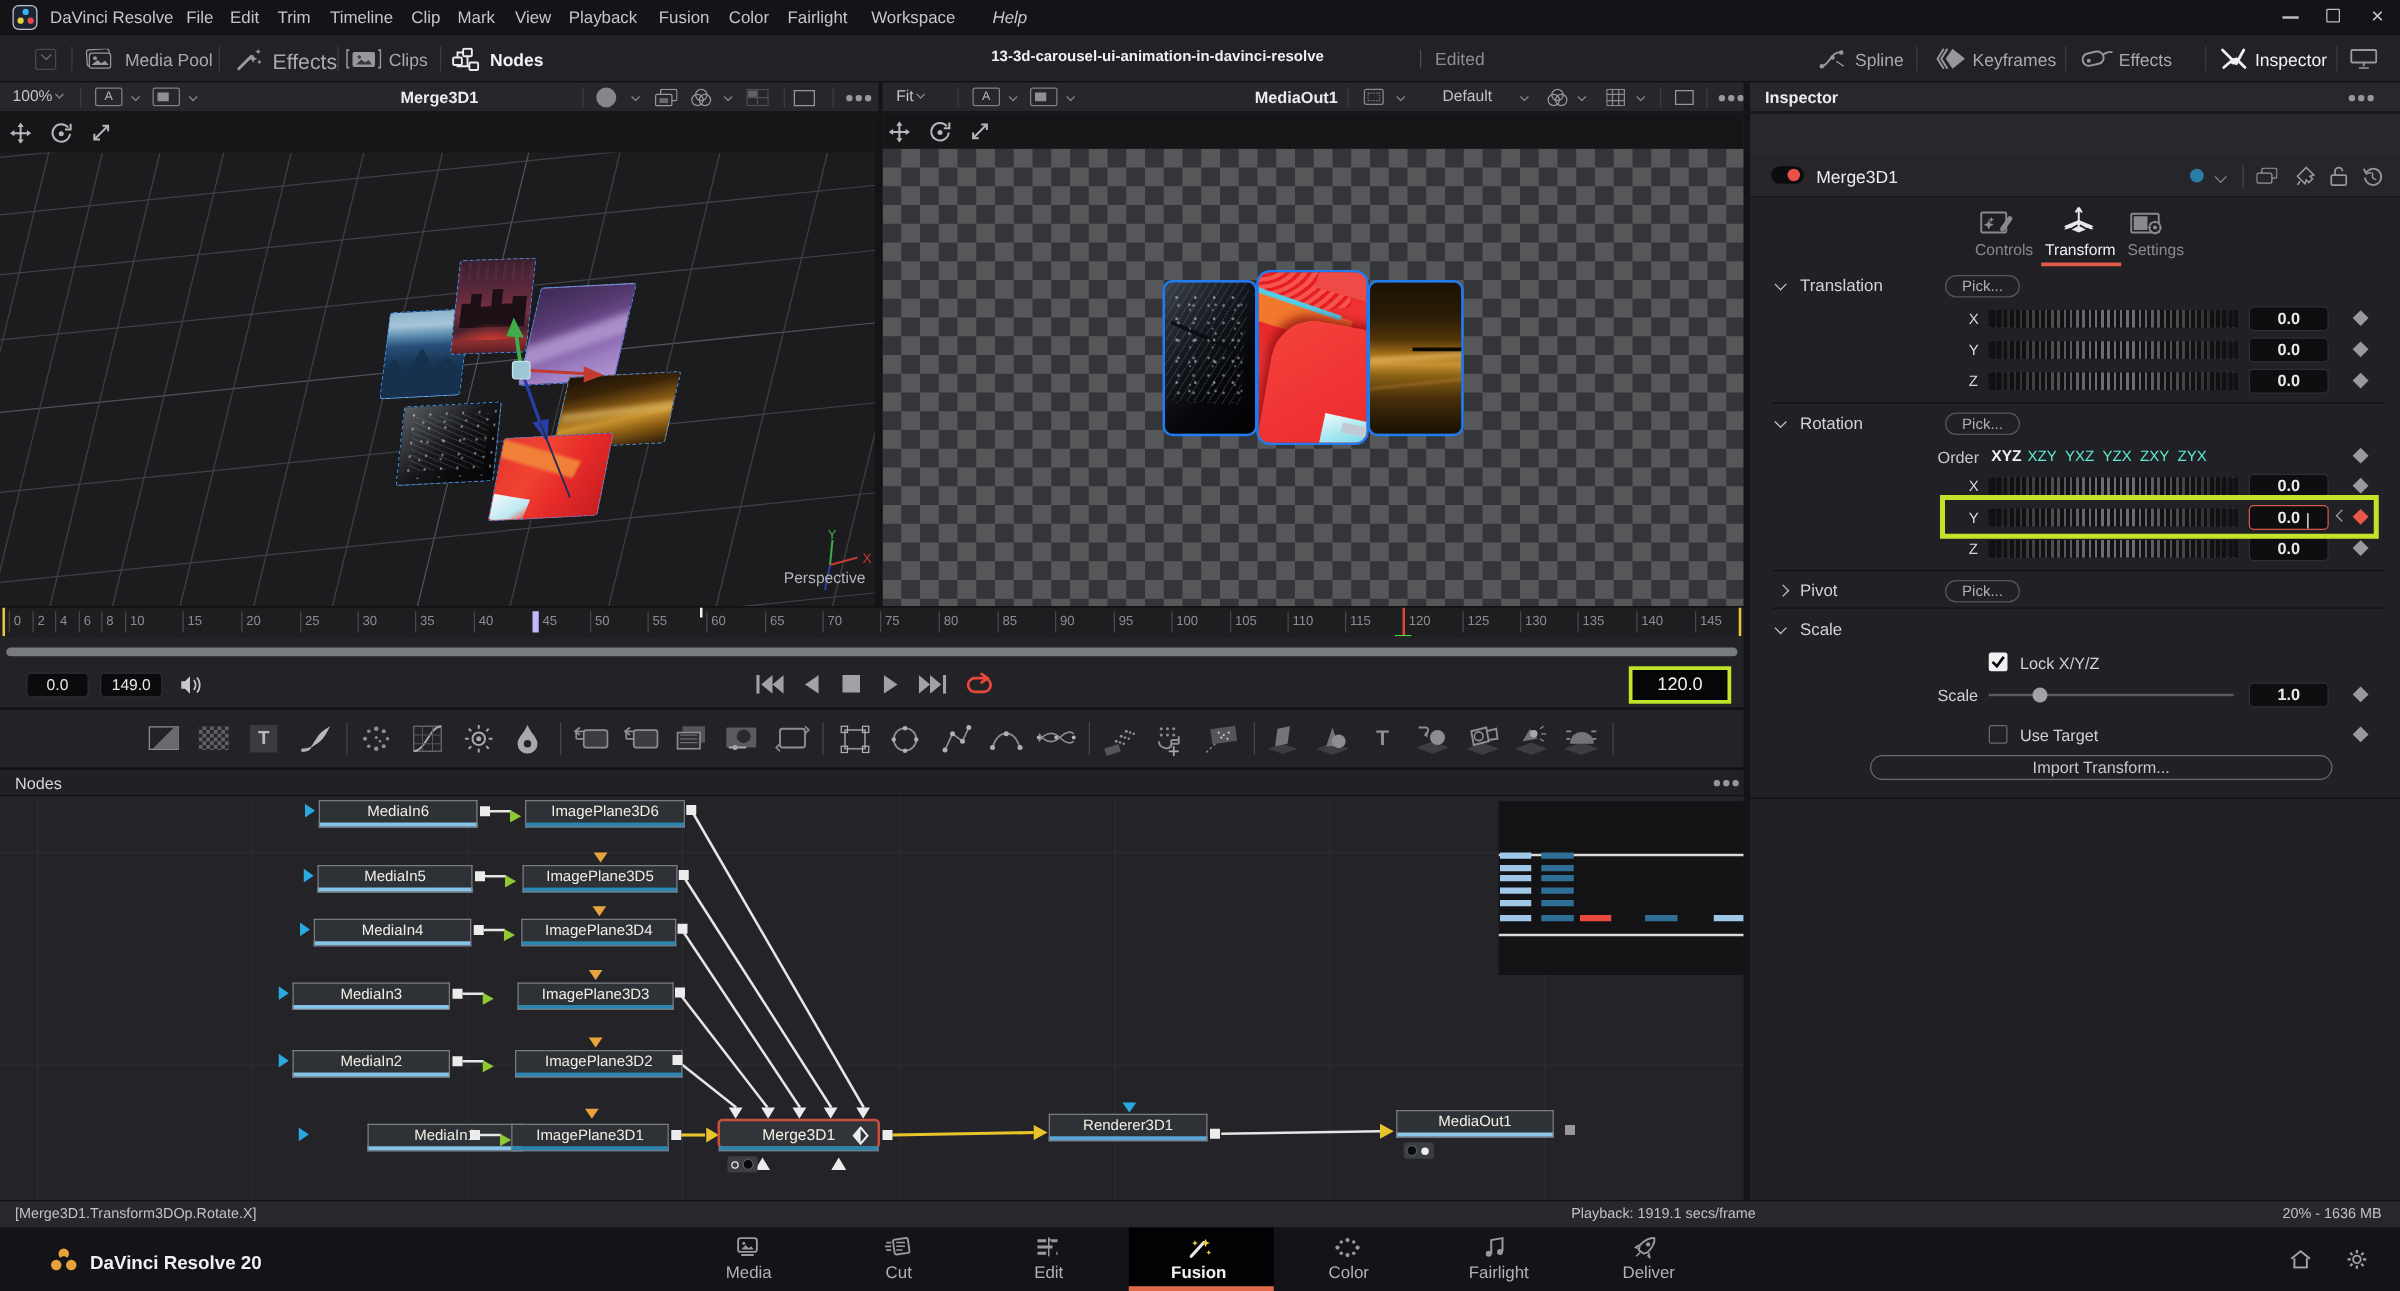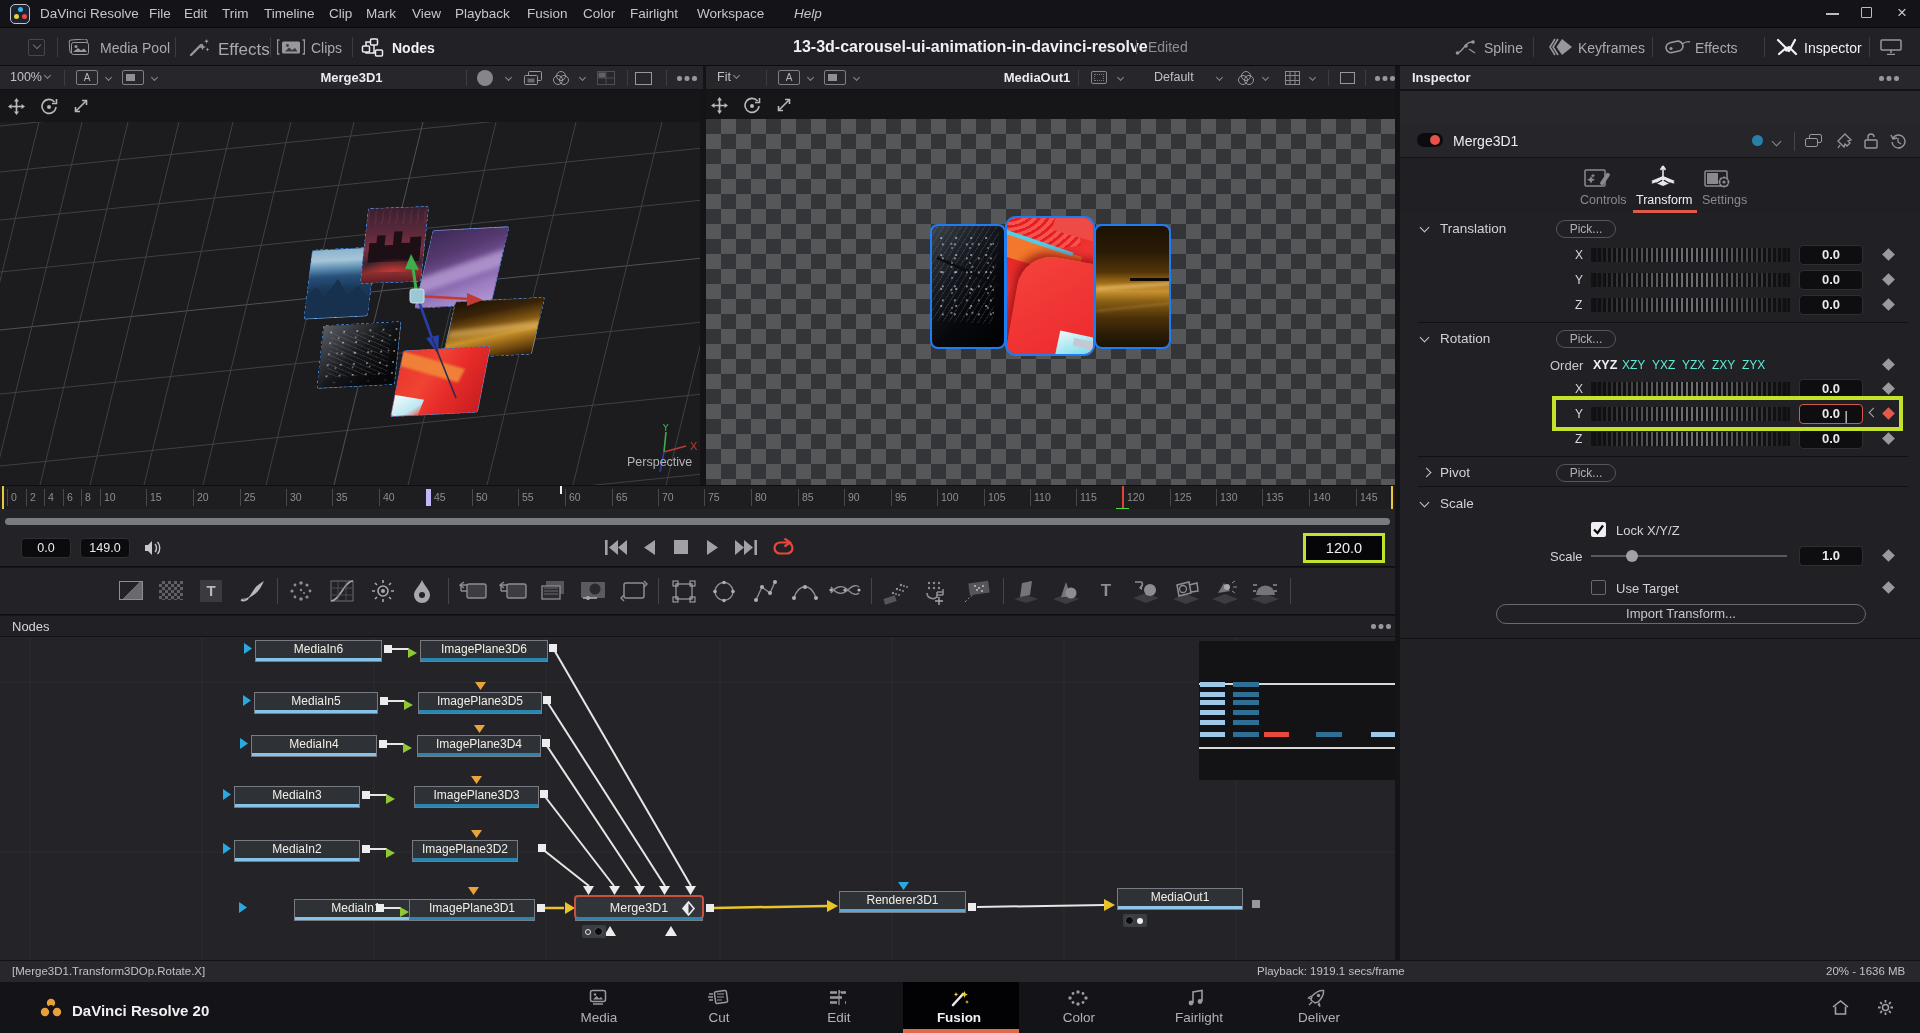"13-3d-carousel-ui-animation-in-davinci-r" div.abs { font-size: 16px -> 12px }
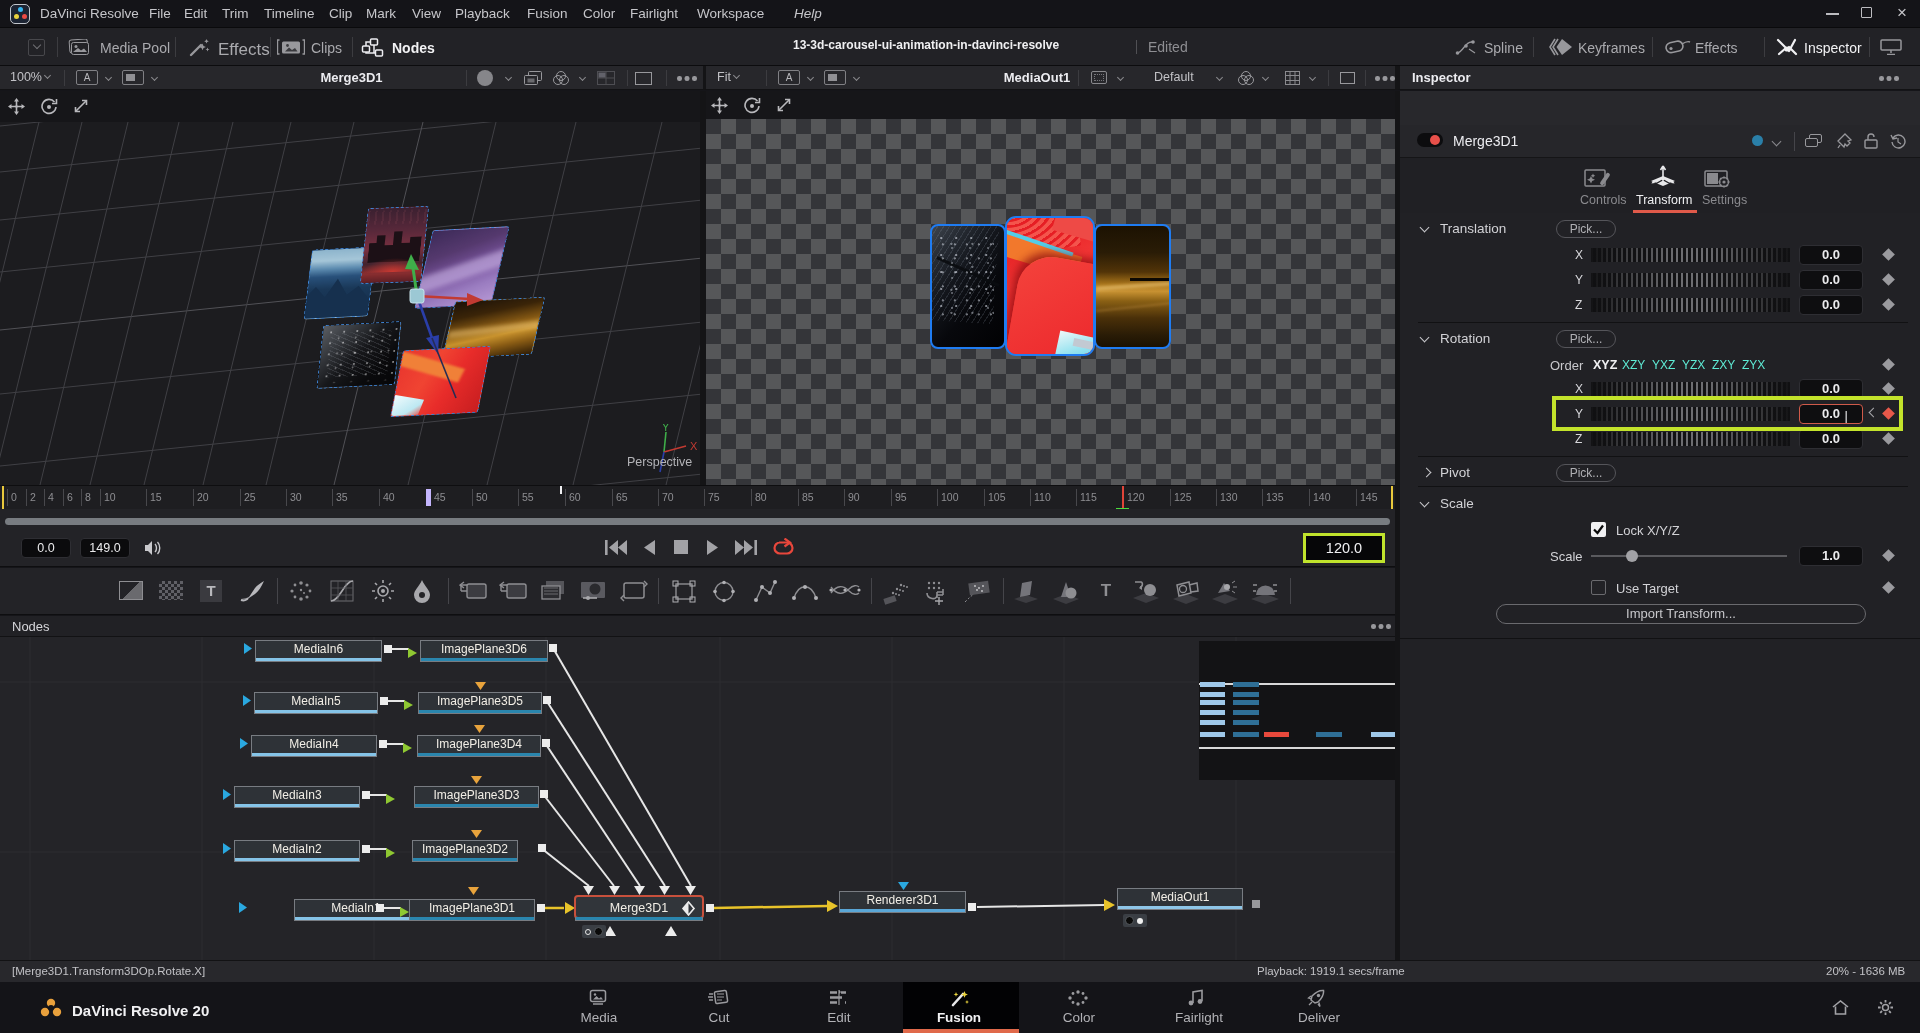"ImagePlane3D2" div.node { width: 106px -> 134px }
